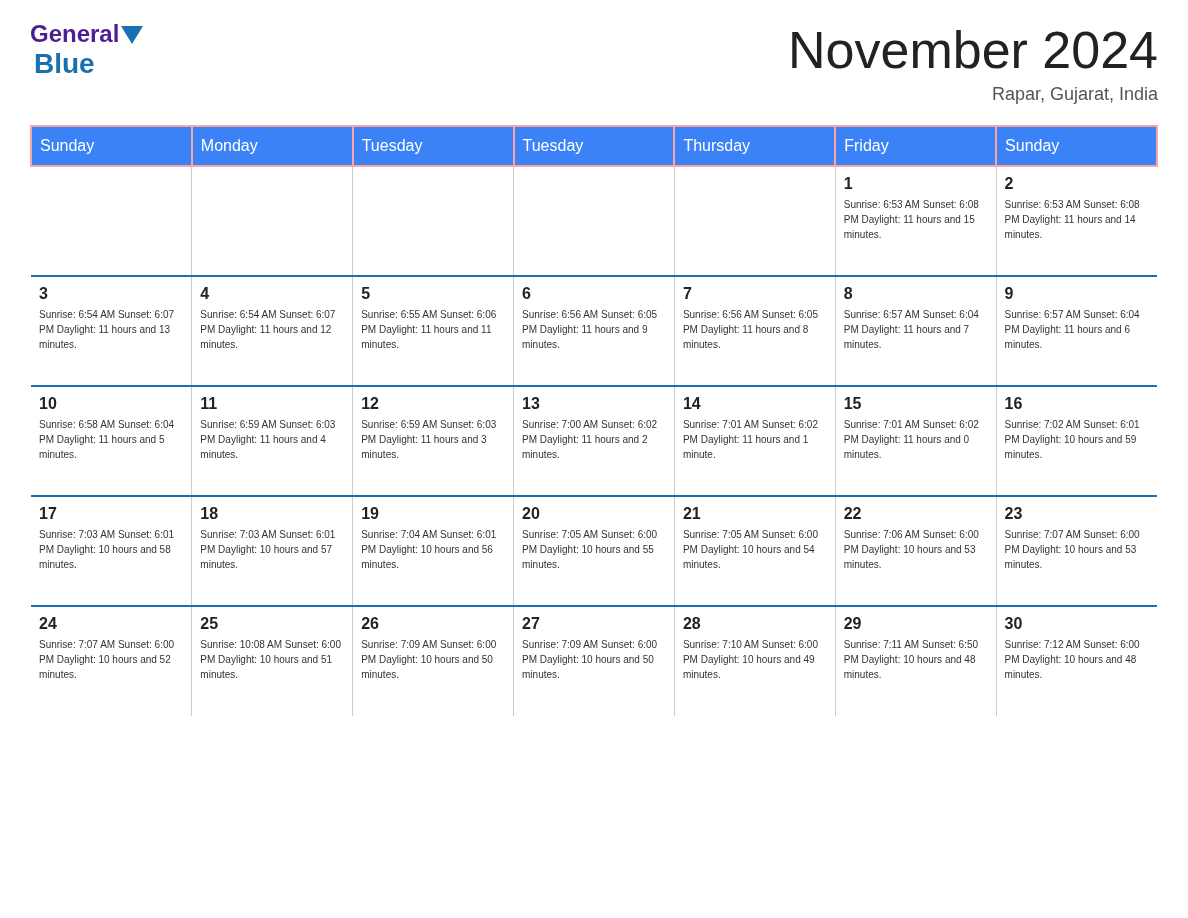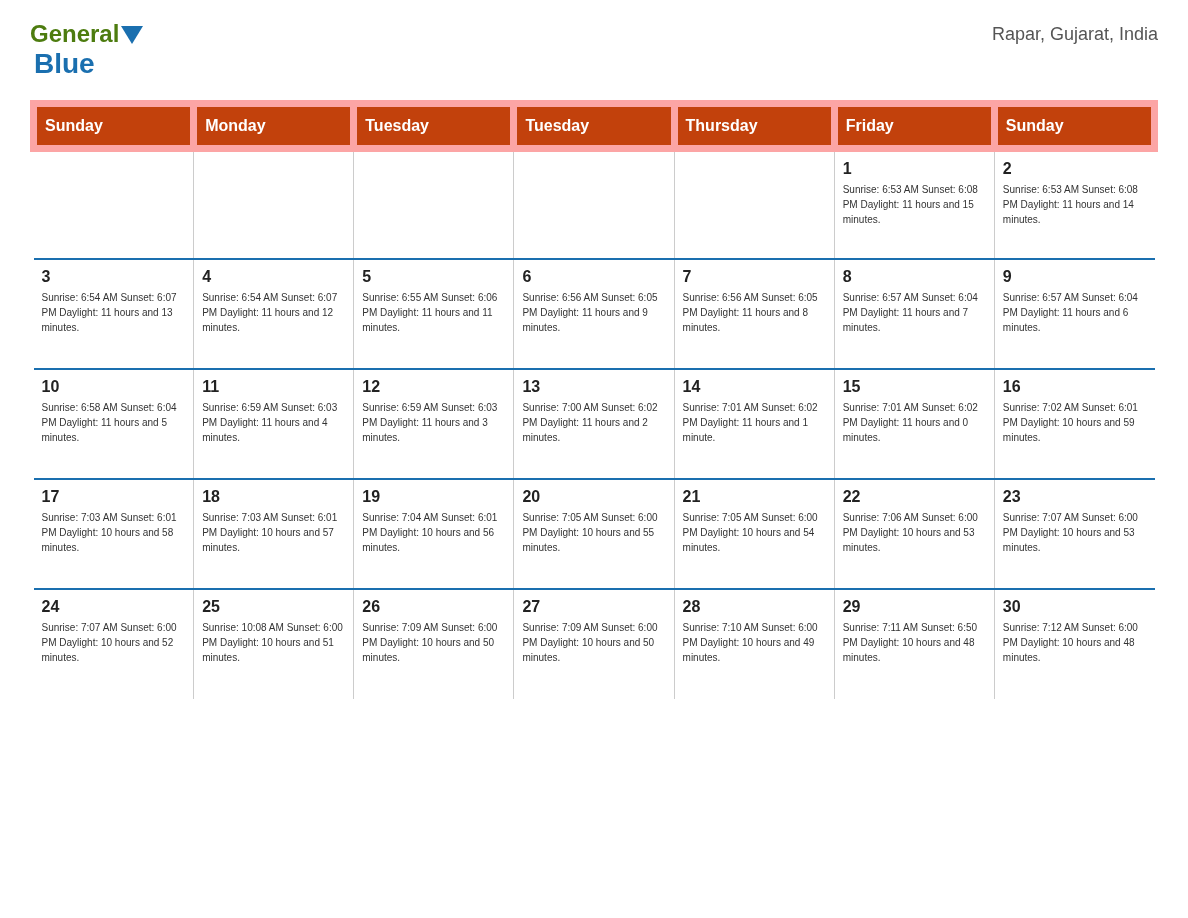"General" span { color: #4d7c0f -> #4c1d95 }
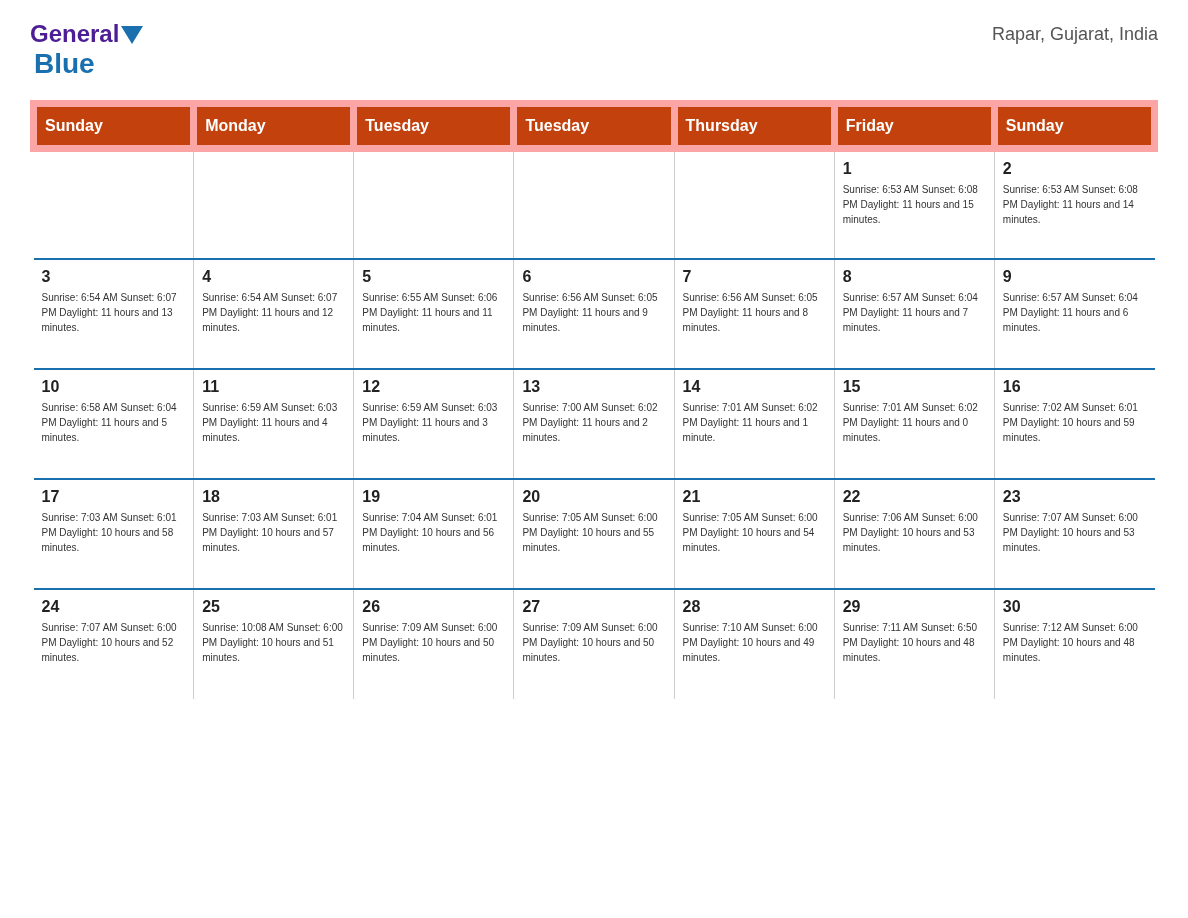"November 2024" div.month-title { html: none -> <div>November 2024</div> }
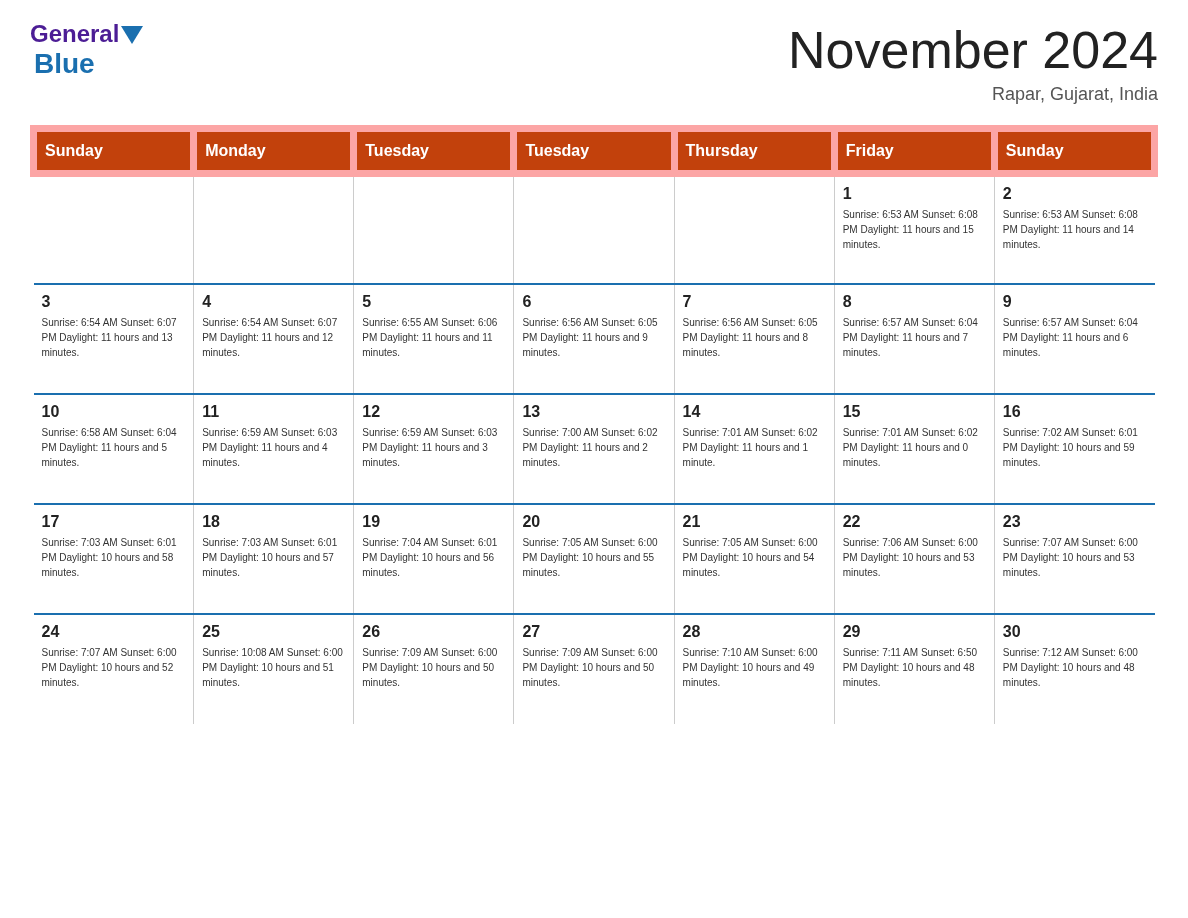"Sunday" thead tr th { background-color: #c2410c -> #3b82f6; border: 7px solid #fca5a5 -> 2px solid #fca5a5; font-weight: bold -> normal }
